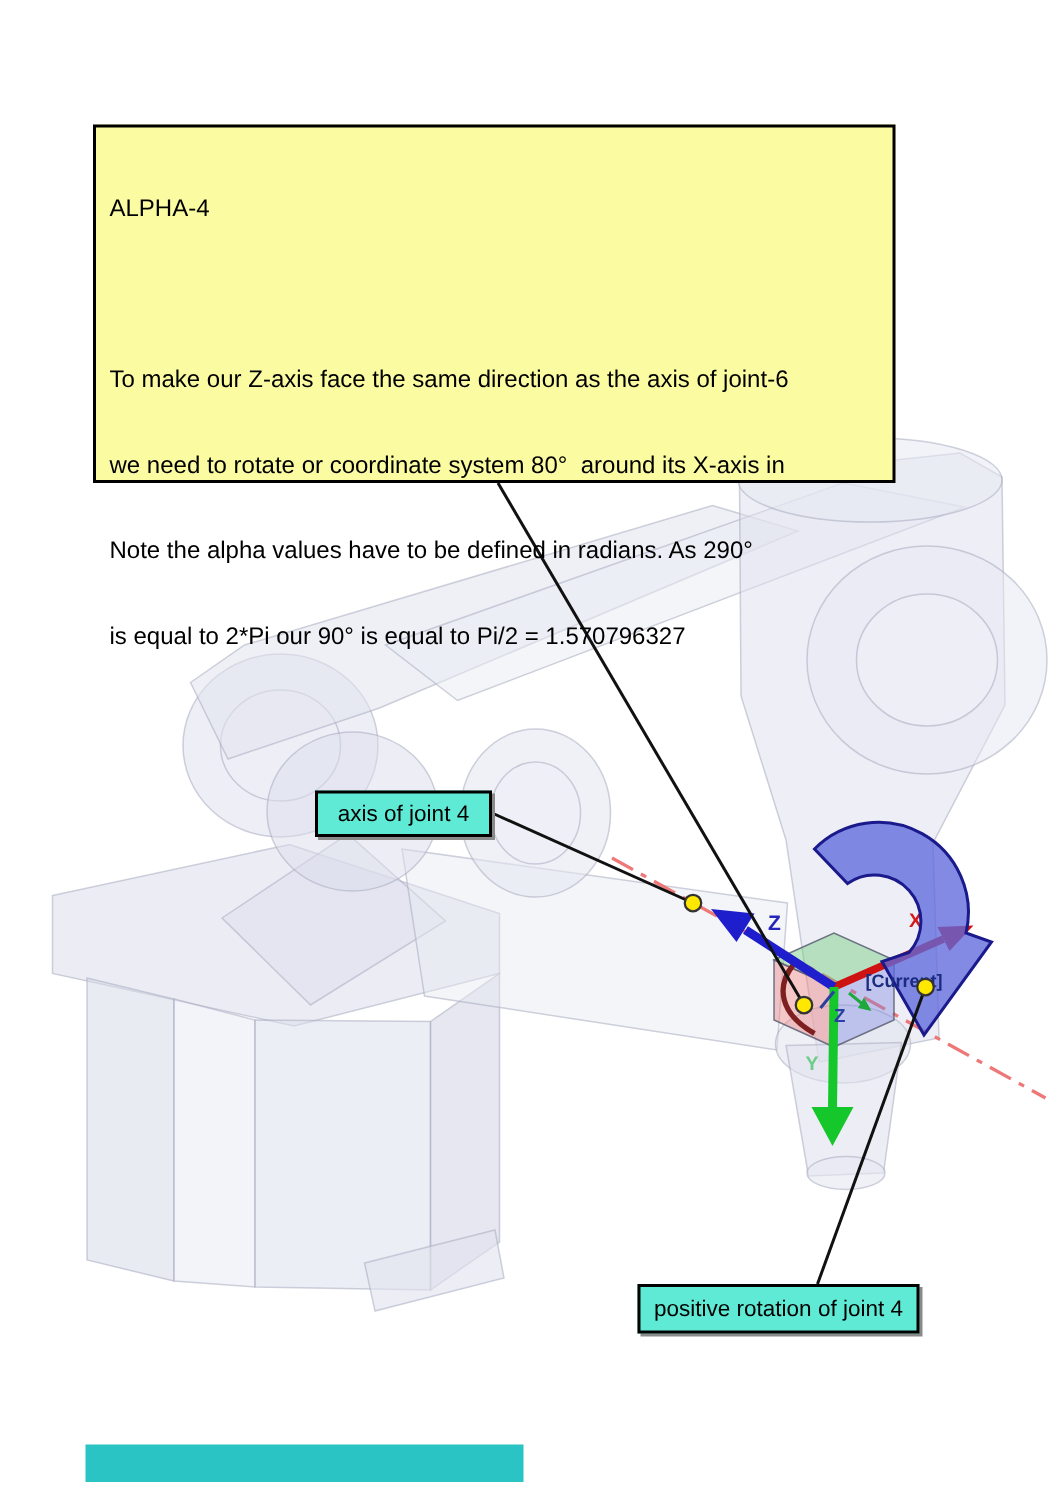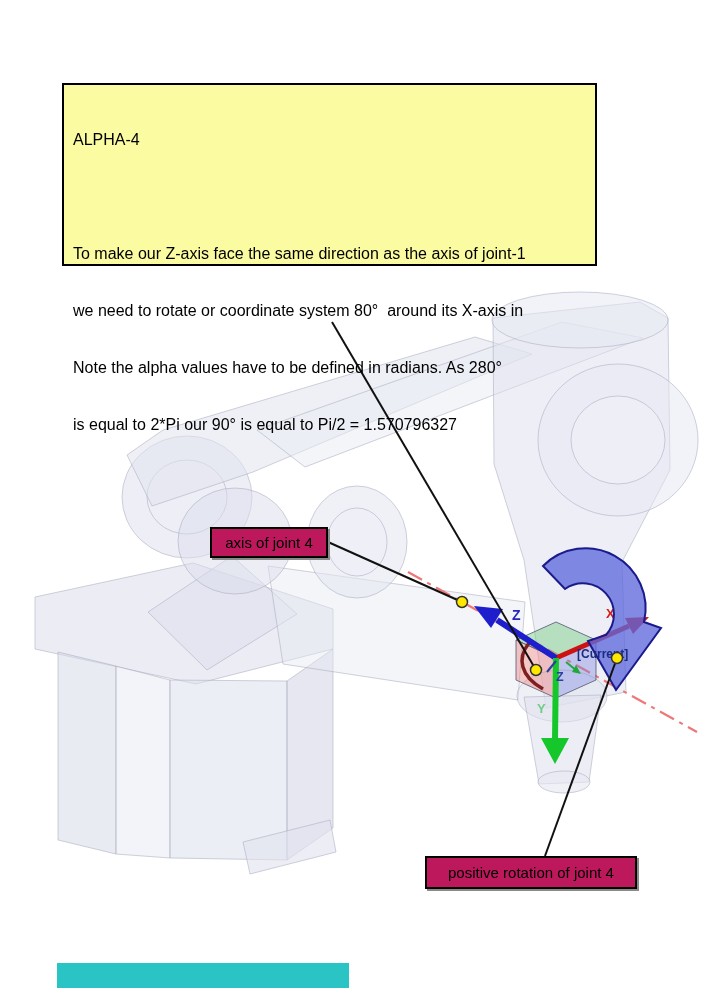"ALPHA-4" .note-box { height: 183px -> 239px }
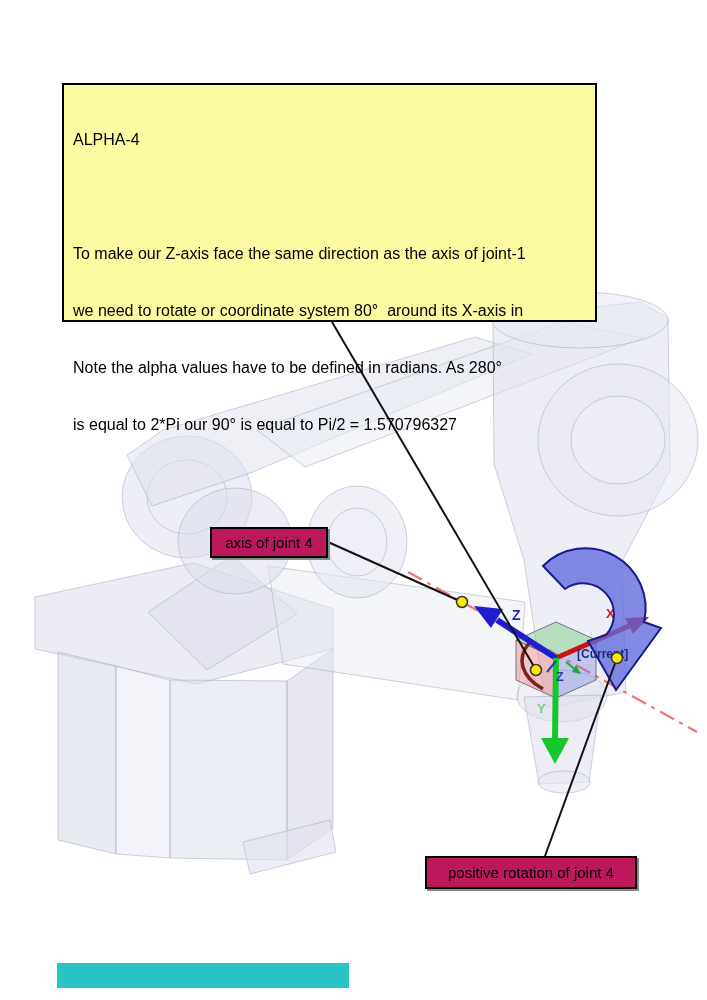"To make our Z-axis face" div.note-line { text: joint-1 -> joint-6 }
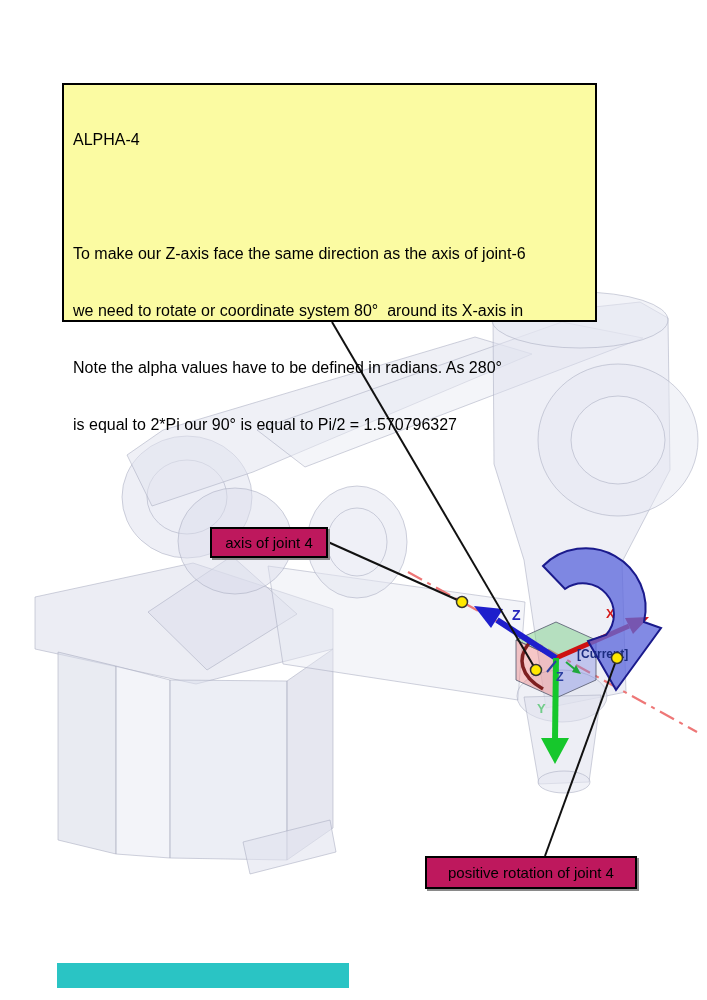"Note the alpha values have" div.note-line { text: 280 -> 290 }
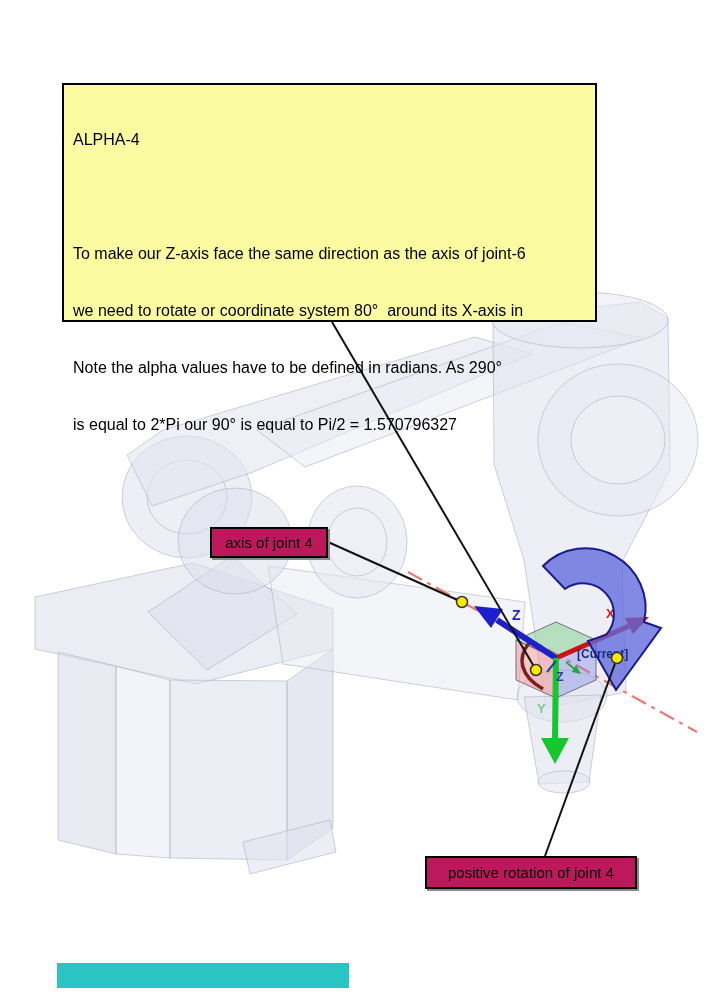"axis of joint 4" .tag-label { background: #be185d -> #5eead4 }
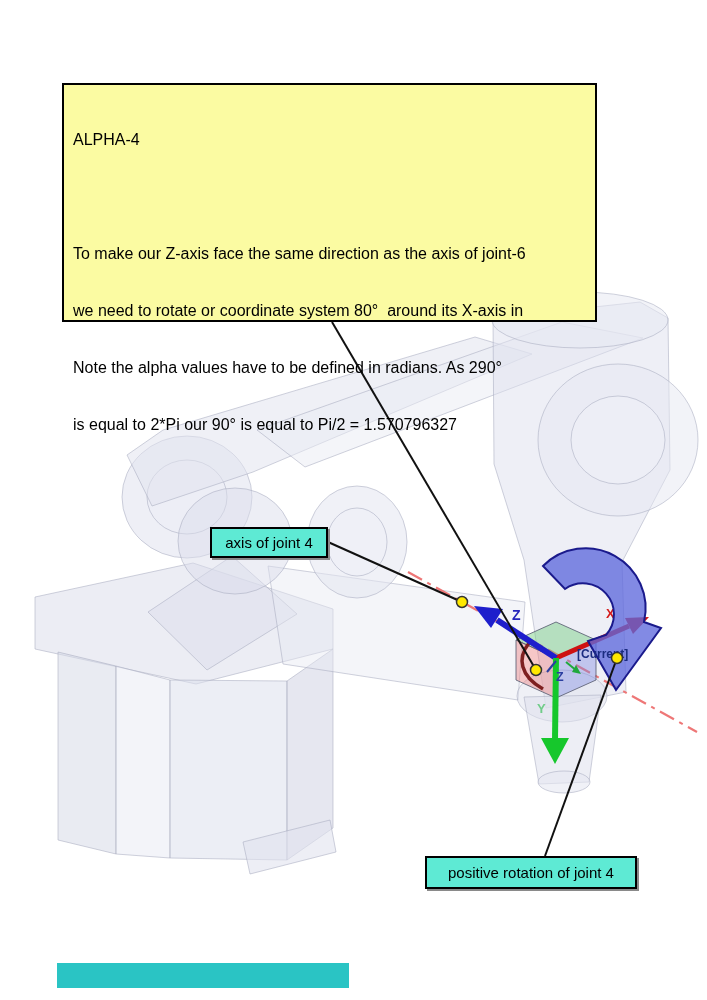"positive rotation of joint 4" .tag-rotation { width: 212px -> 188px }
